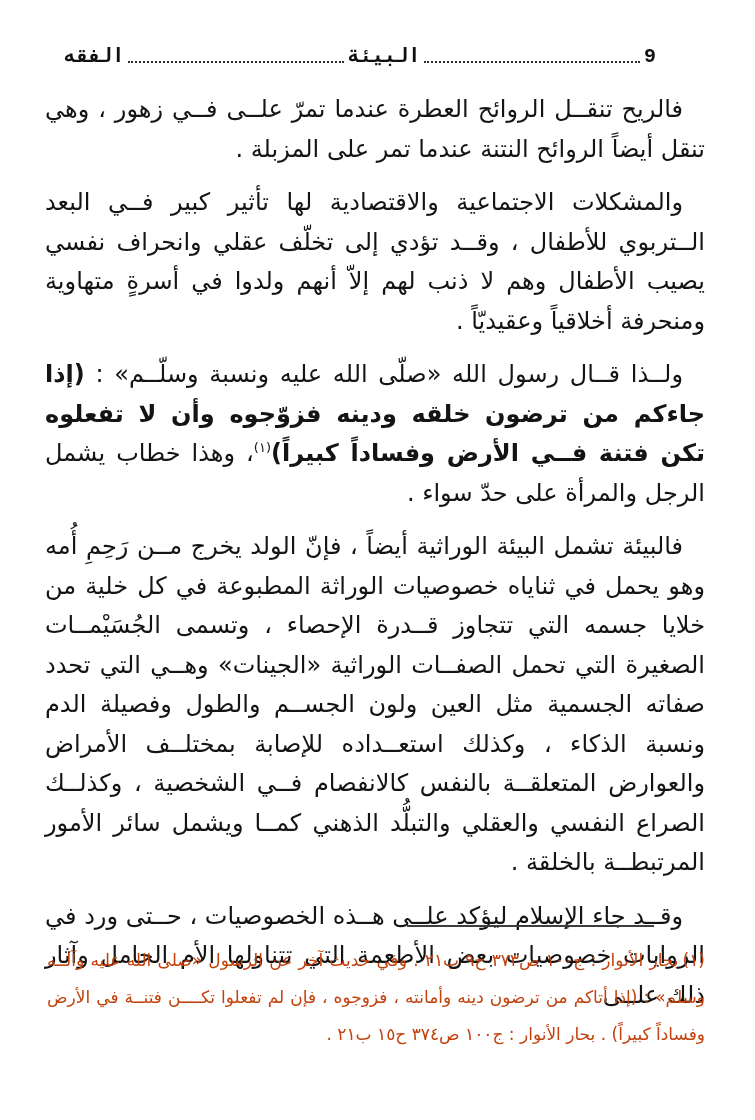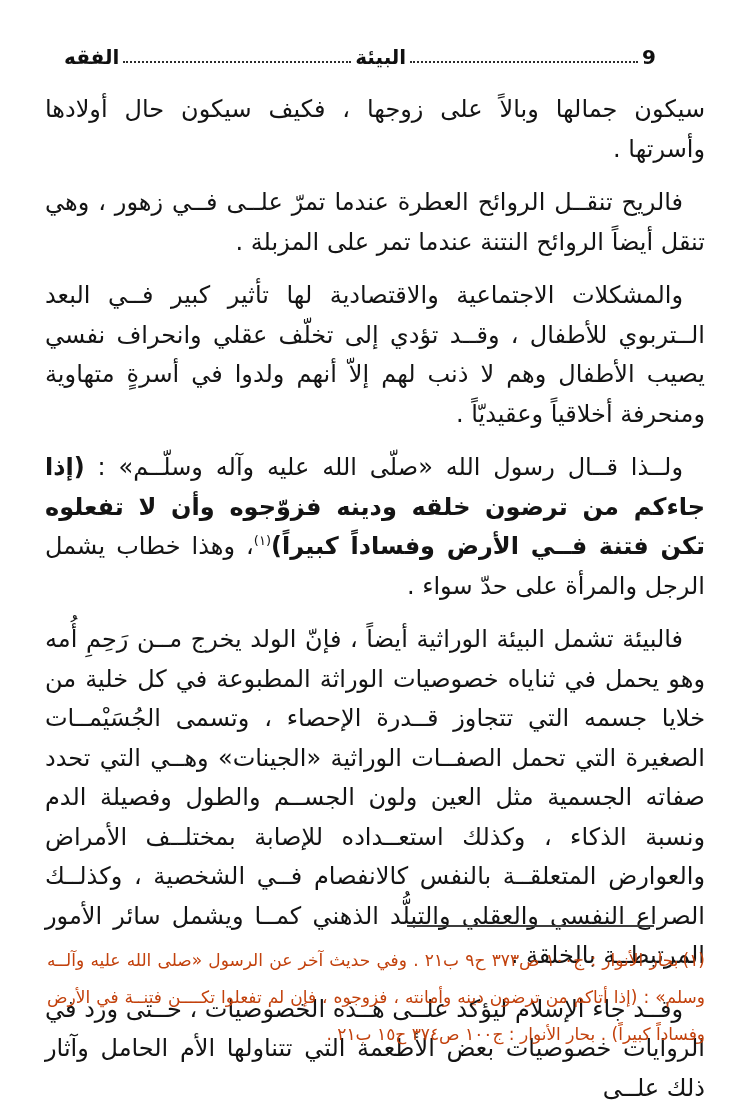"الفقه" .header-row .hword { font-family: none -> Liberation Mono, monospace }
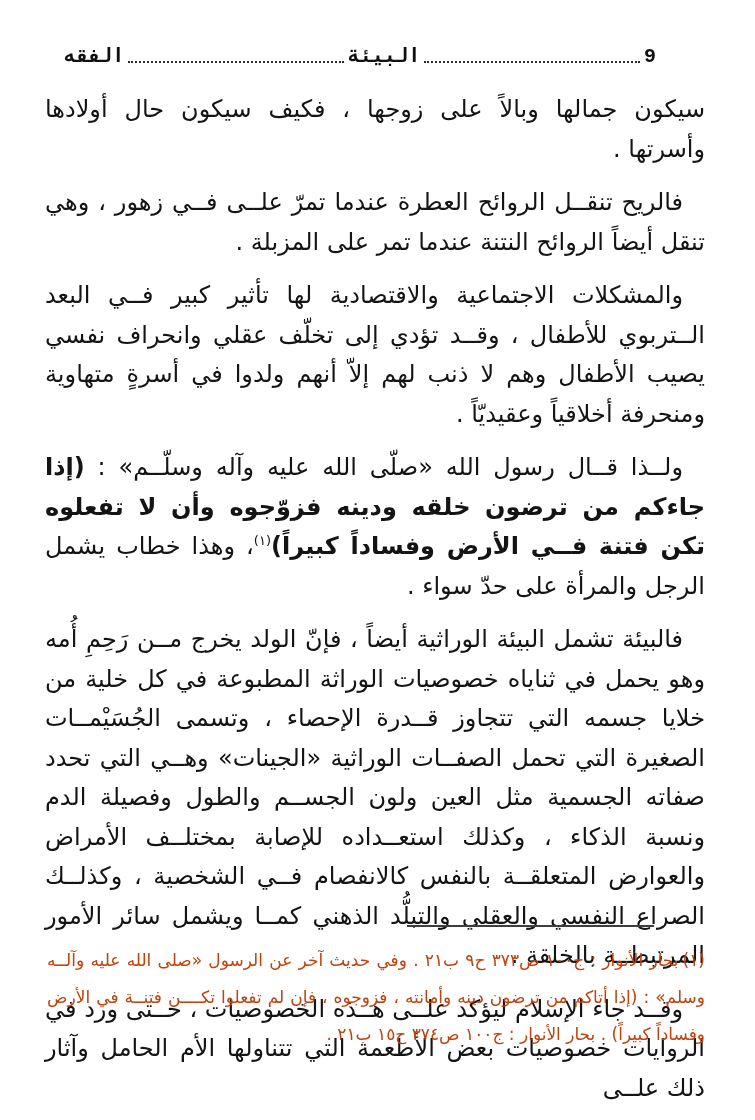"سيكون جمالها وبالاً على زوجها" p.para { html: <p><span>سيكون جمالها وبالاً على زوجها ، فكيف سيكون حال أولادها وأسرتها .</span></p> -> none }
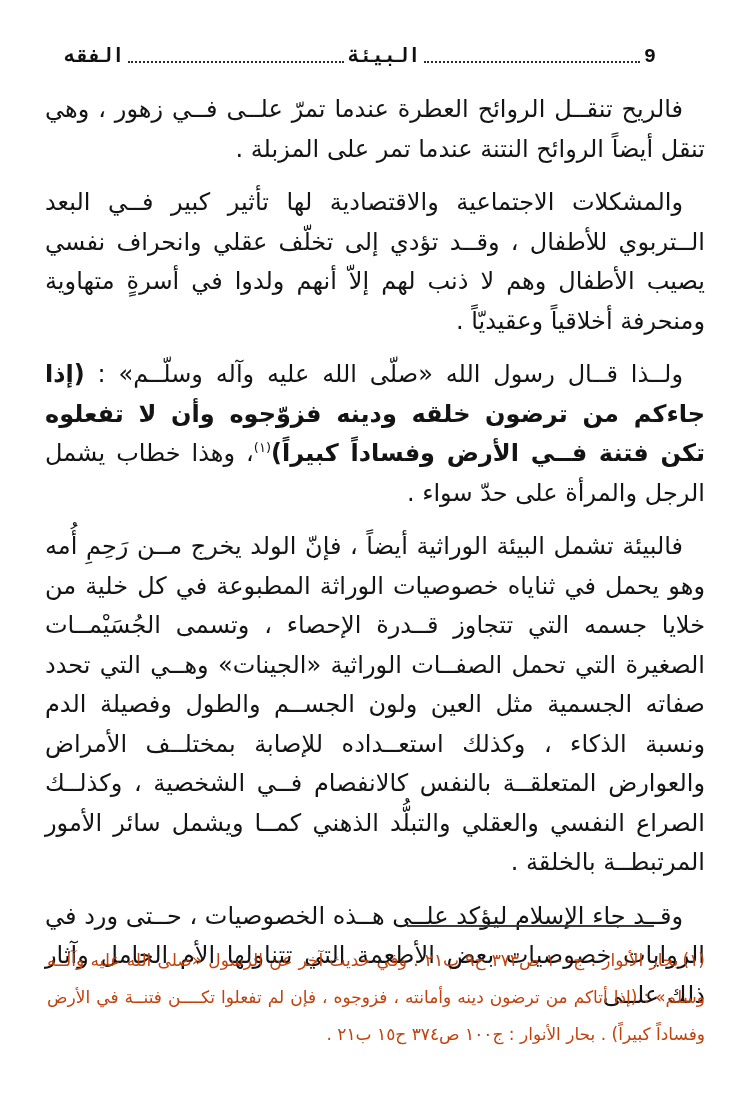"ولــذا قــال رسول الله «صلّى" span.seg-normal { text: وآله -> ونسبة }
